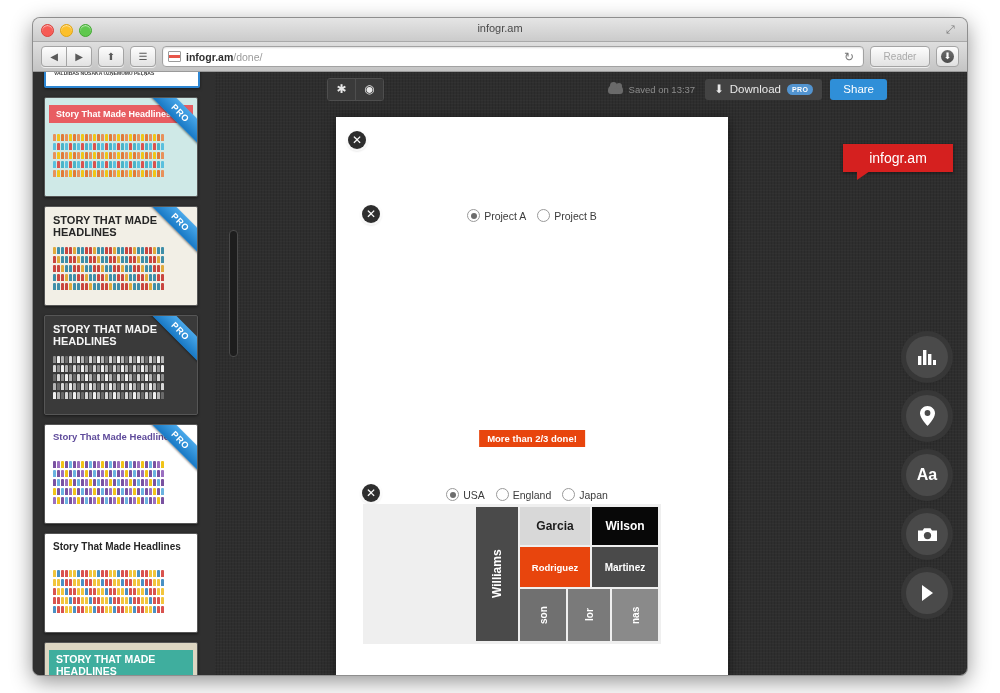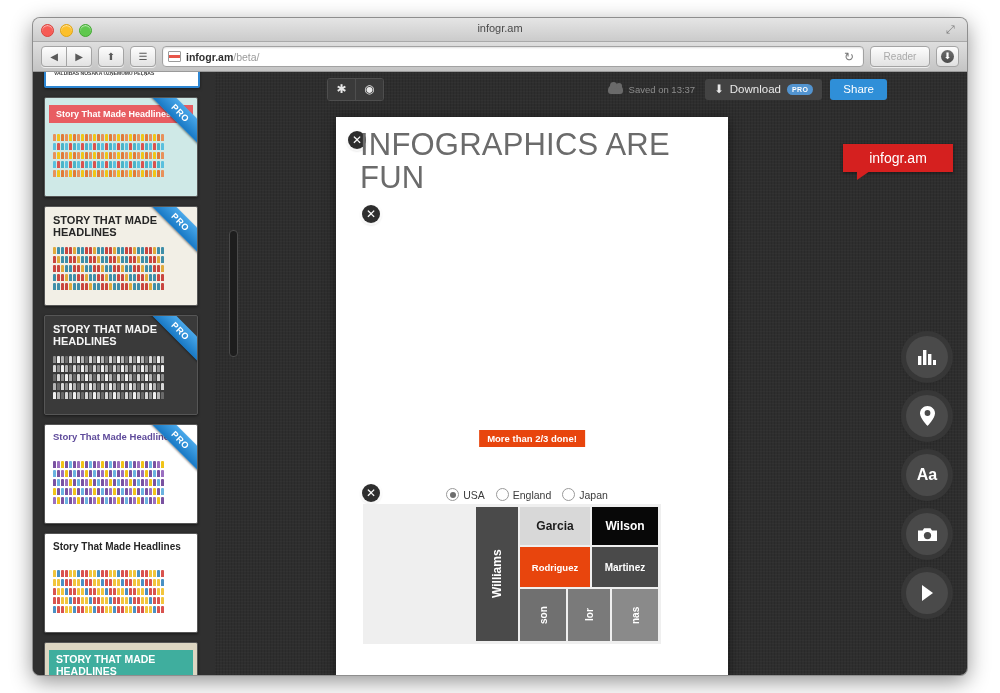"/beta/" span { text: /beta/ -> /done/ }
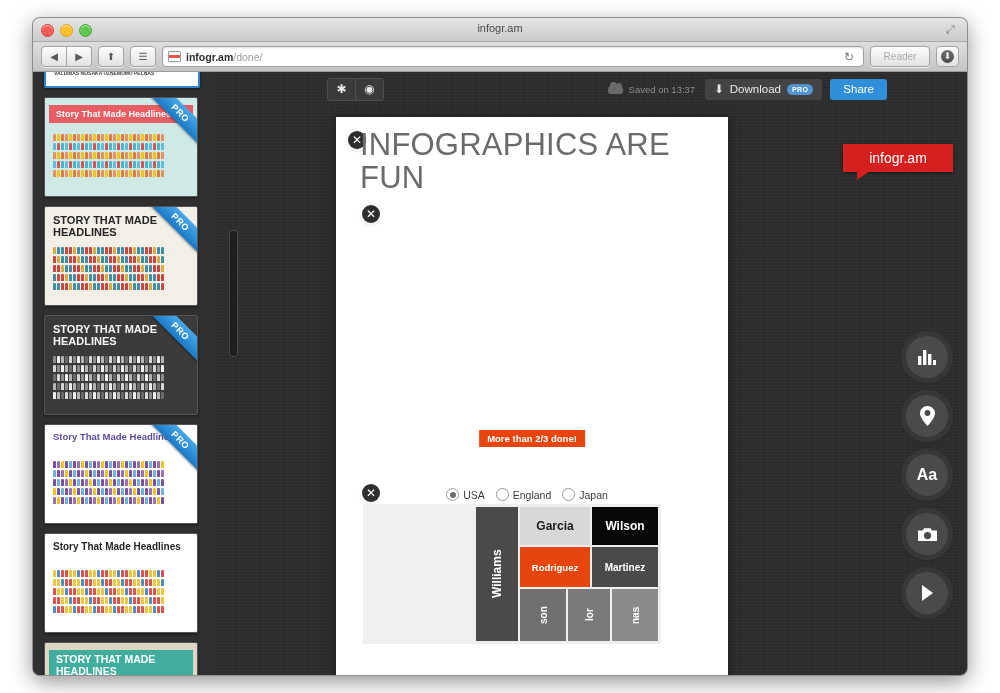"INFOGRAPHICS ARE FUN" div.ig-title { html: <div>INFOGRAPHICS ARE FUN</div> -> none }
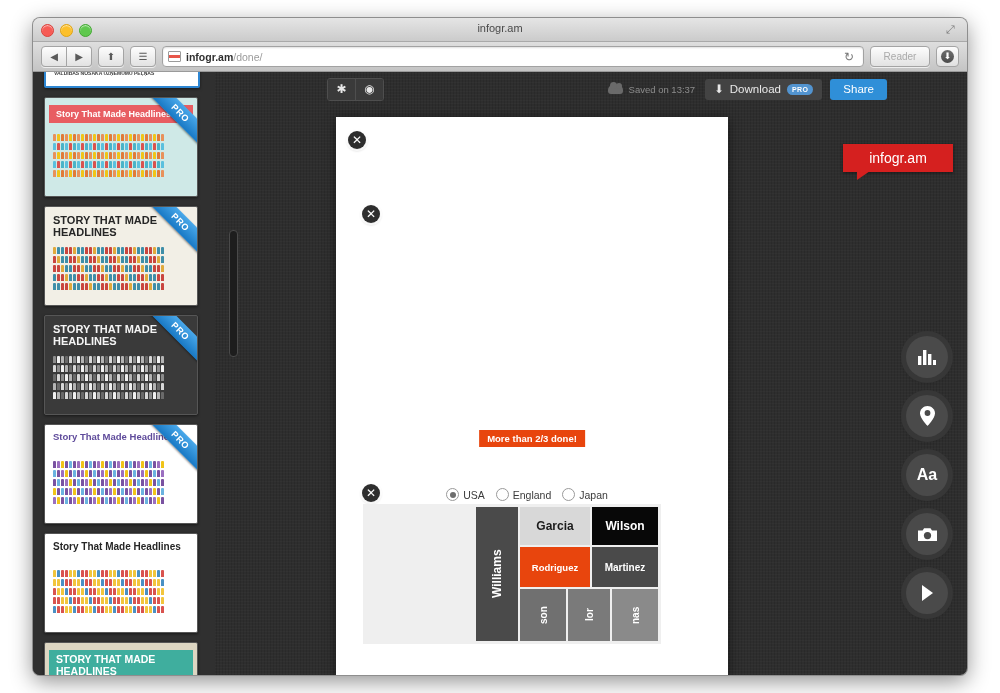"Project A" div.radios { html: none -> <div> <div> <span></span> <span>Project A</span> </div> <div> <span></span> <span>Project B</span> </div> </div> }
